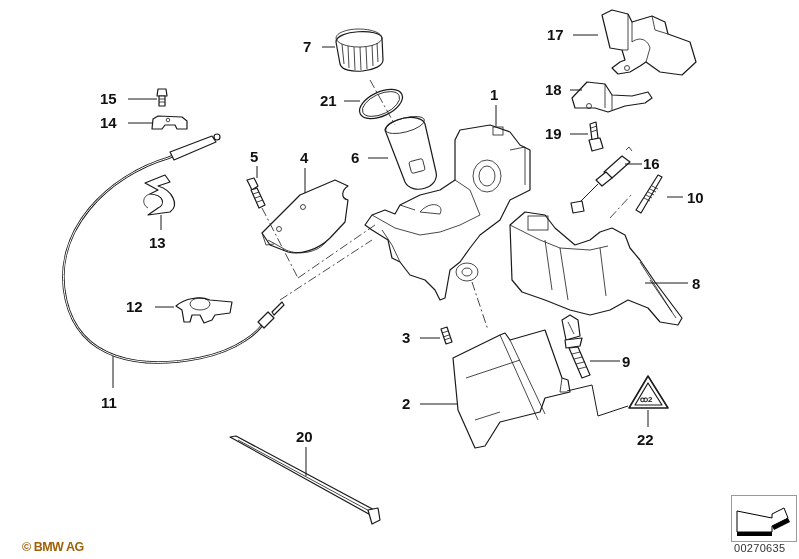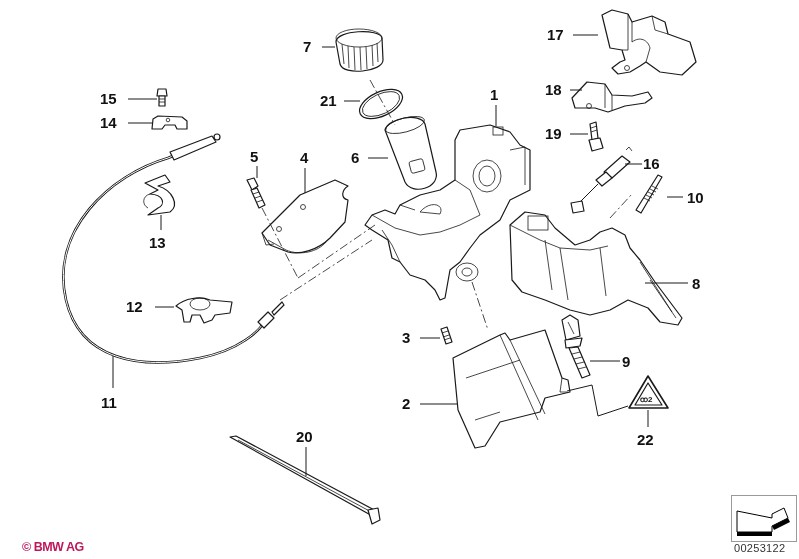"© BMW AG" .copyright { color: #be185d -> #a16207 }
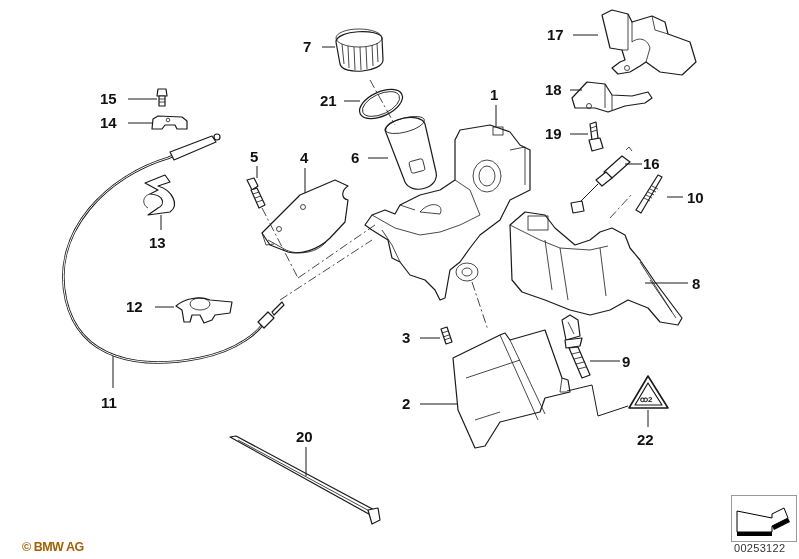"00253122" div.diagram-id { text: 00253122 -> 00270635 }
